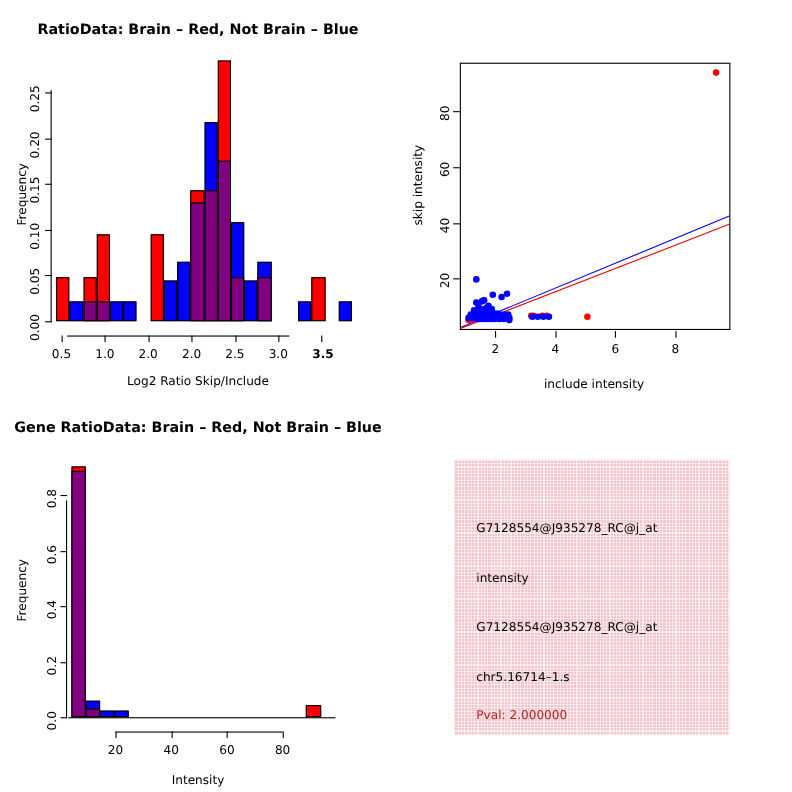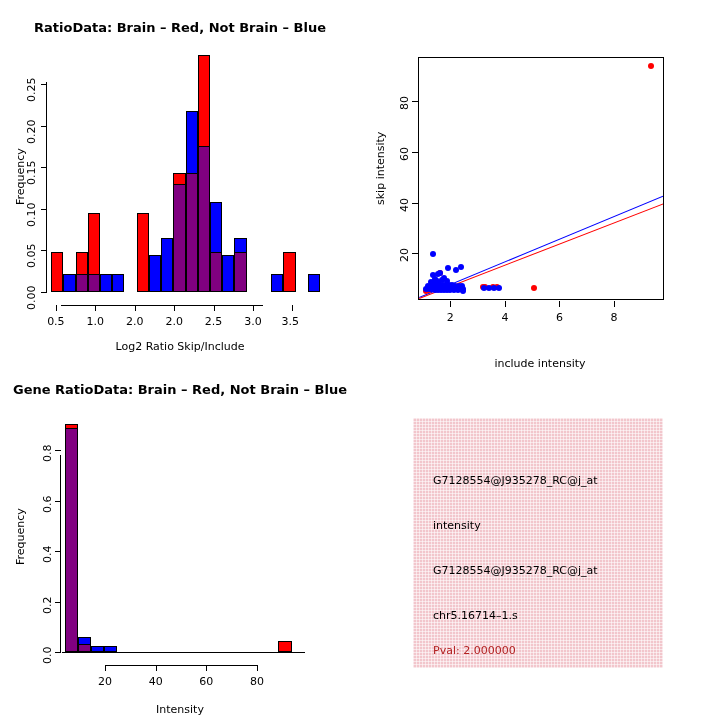"3.5" div.ticklab { font-weight: none -> bold; text-align: left -> right }
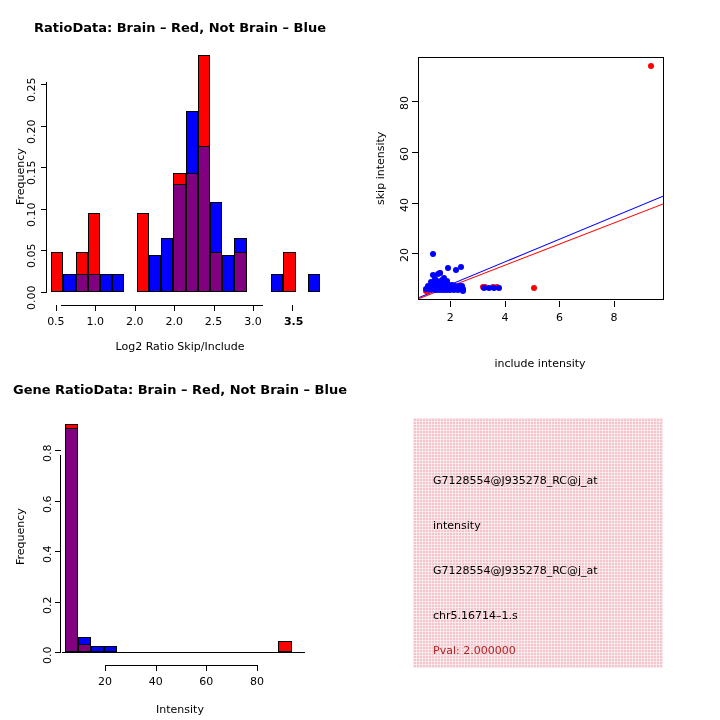"include intensity" div.axlabel { top: 357px -> 343px }
